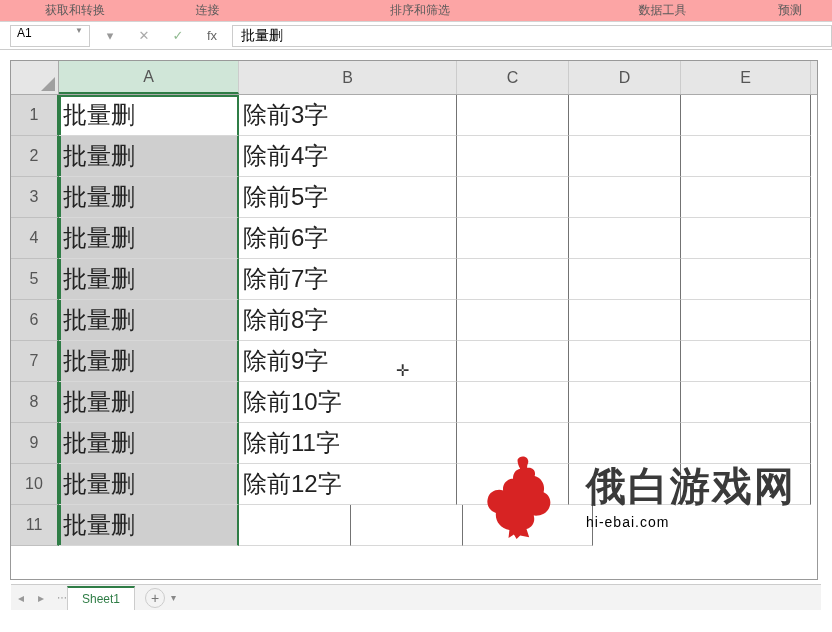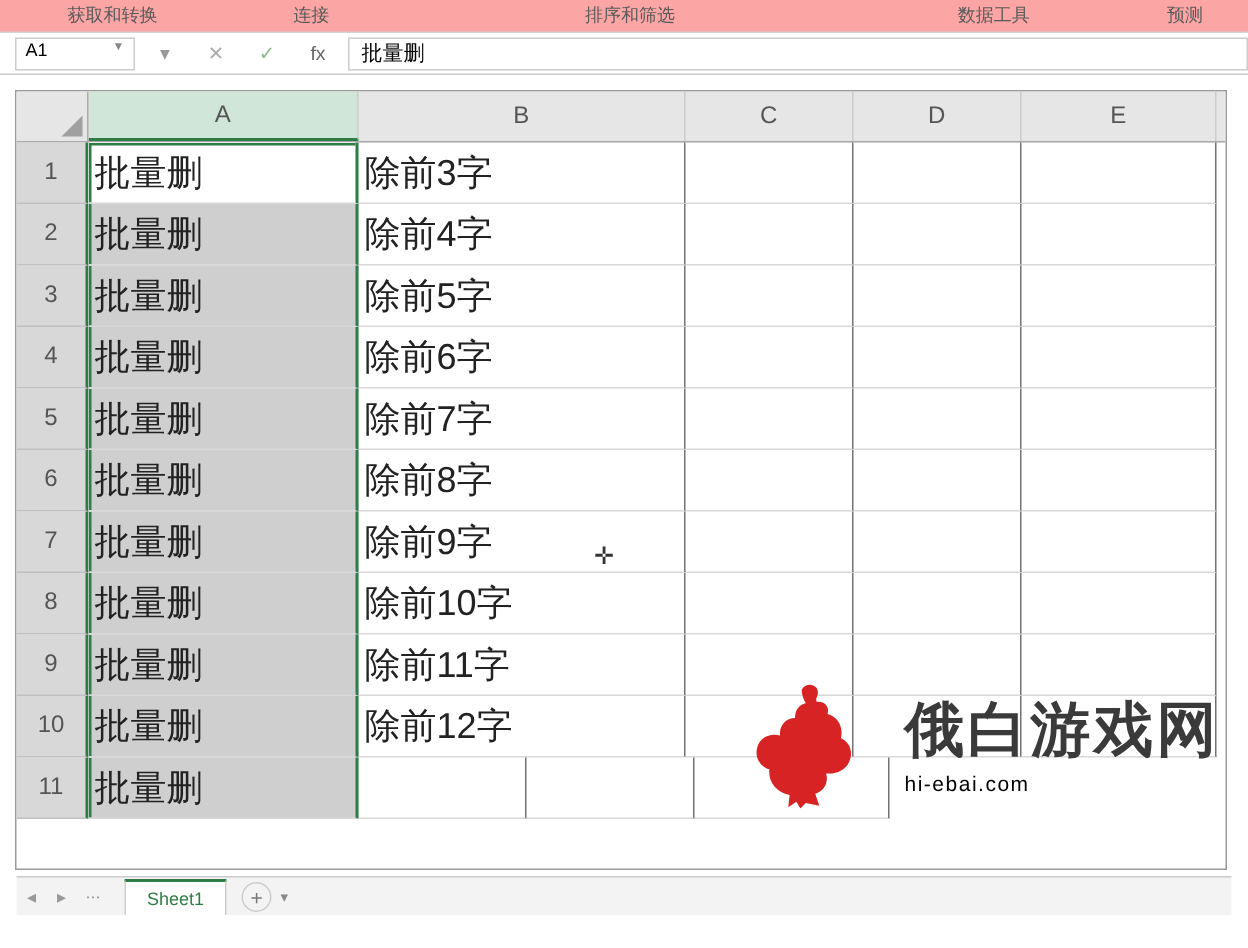"俄白游戏网" .watermark { right: 4px -> 21px }
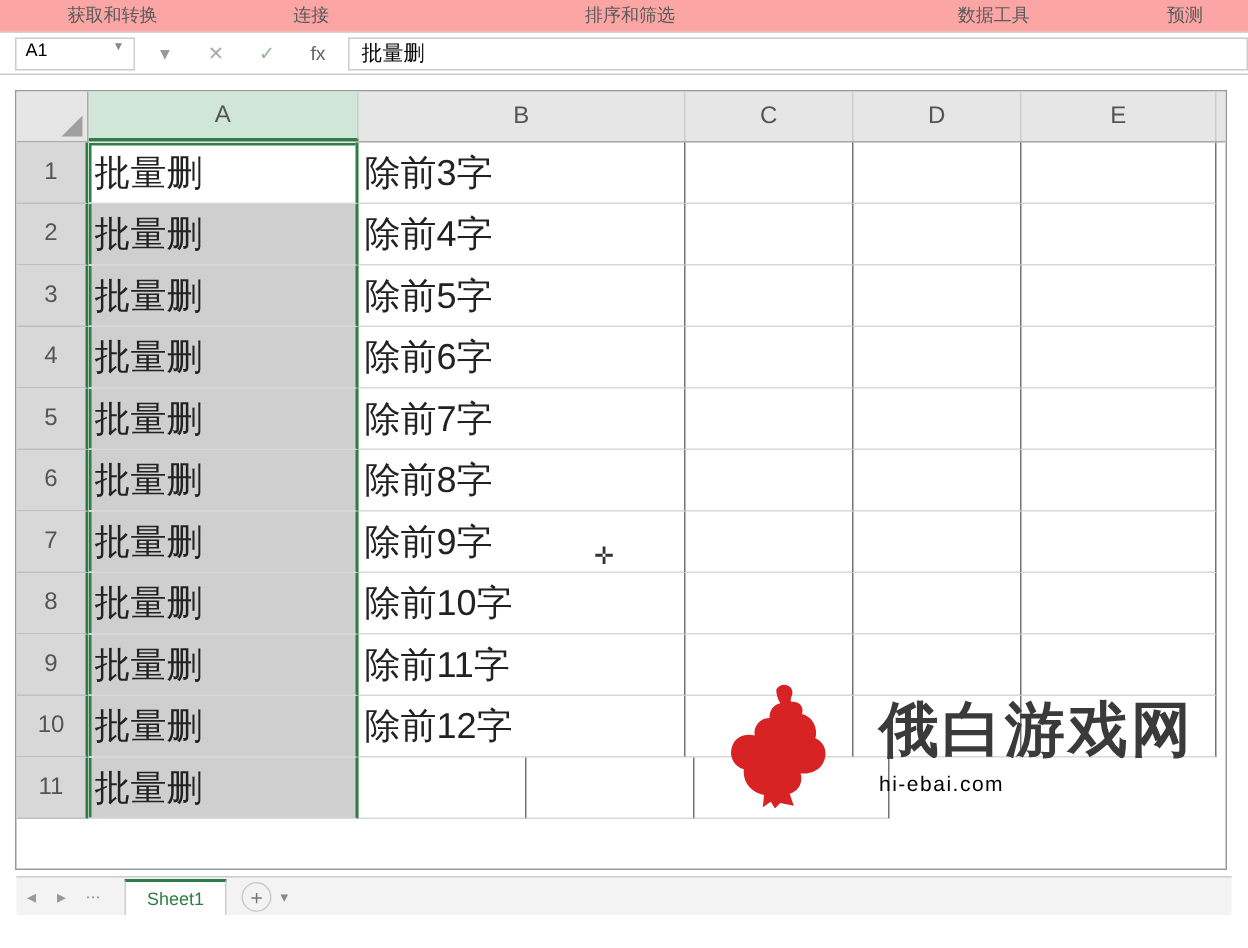"Sheet1" .tab { margin-left: 16px -> none }
